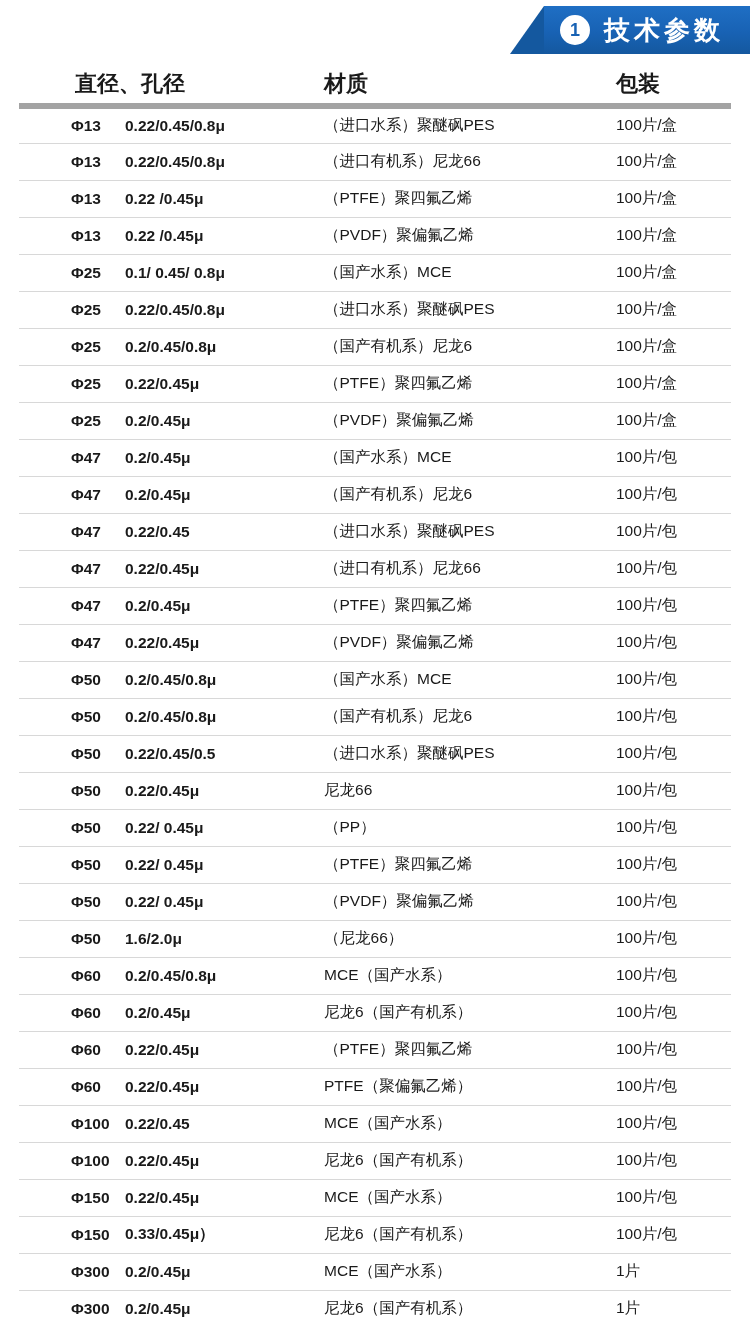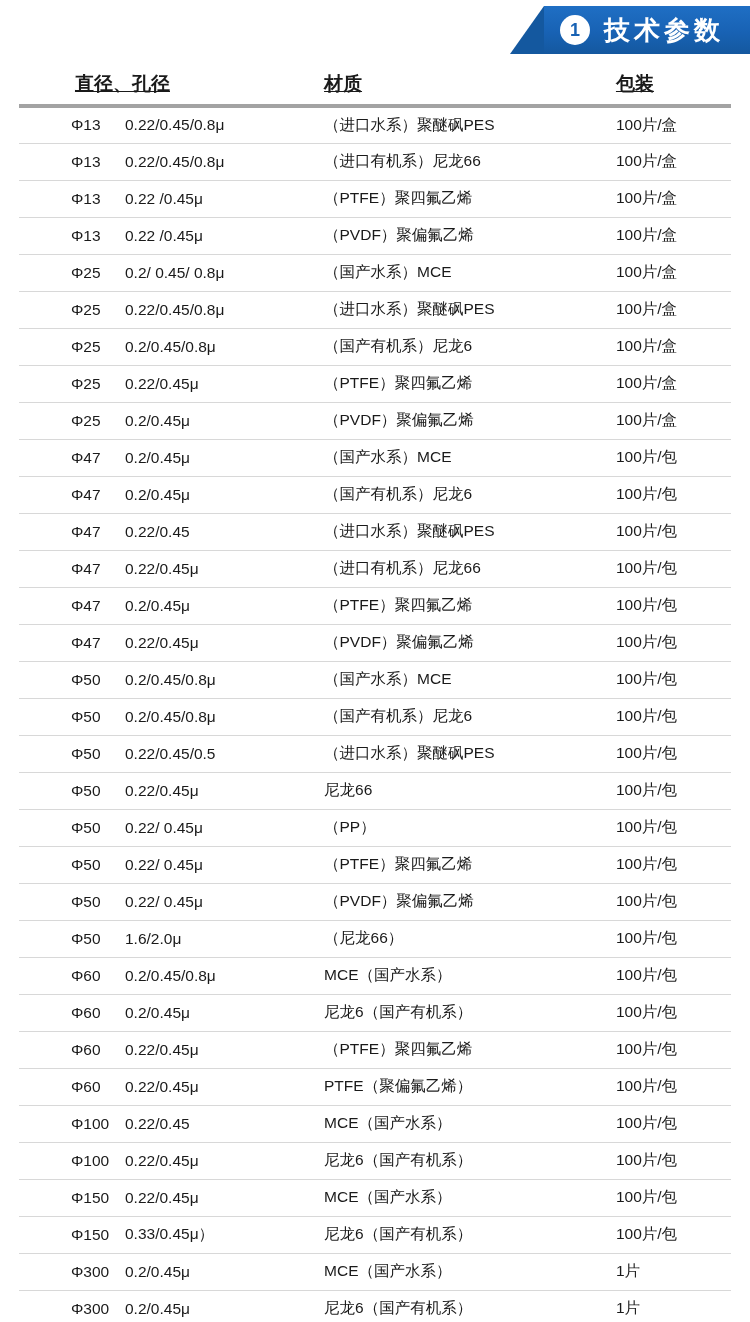"直径、孔径" .table thead th { border-bottom: 4px solid #a3a3a3 -> 6px solid #a3a3a3; font-size: 19px -> 22px; text-decoration: underline -> none }
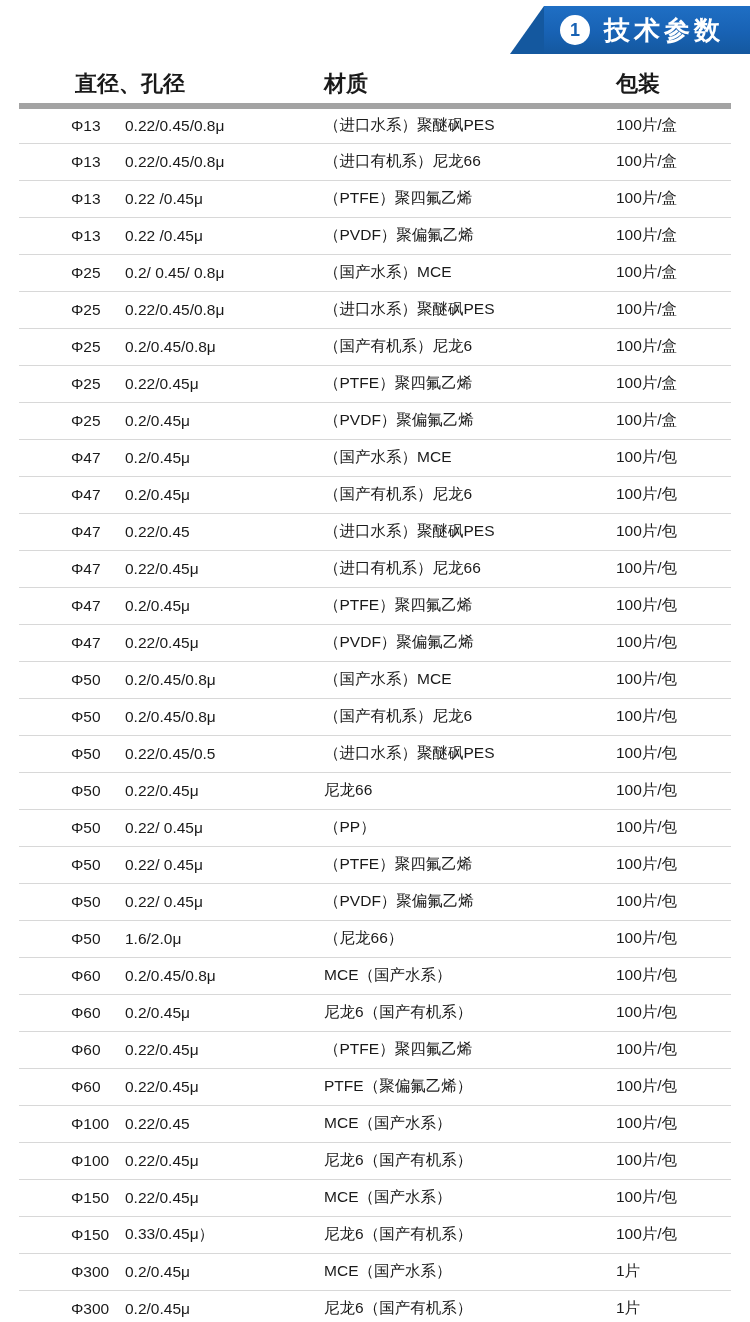"Φ13" .pad1 { font-weight: none -> bold }
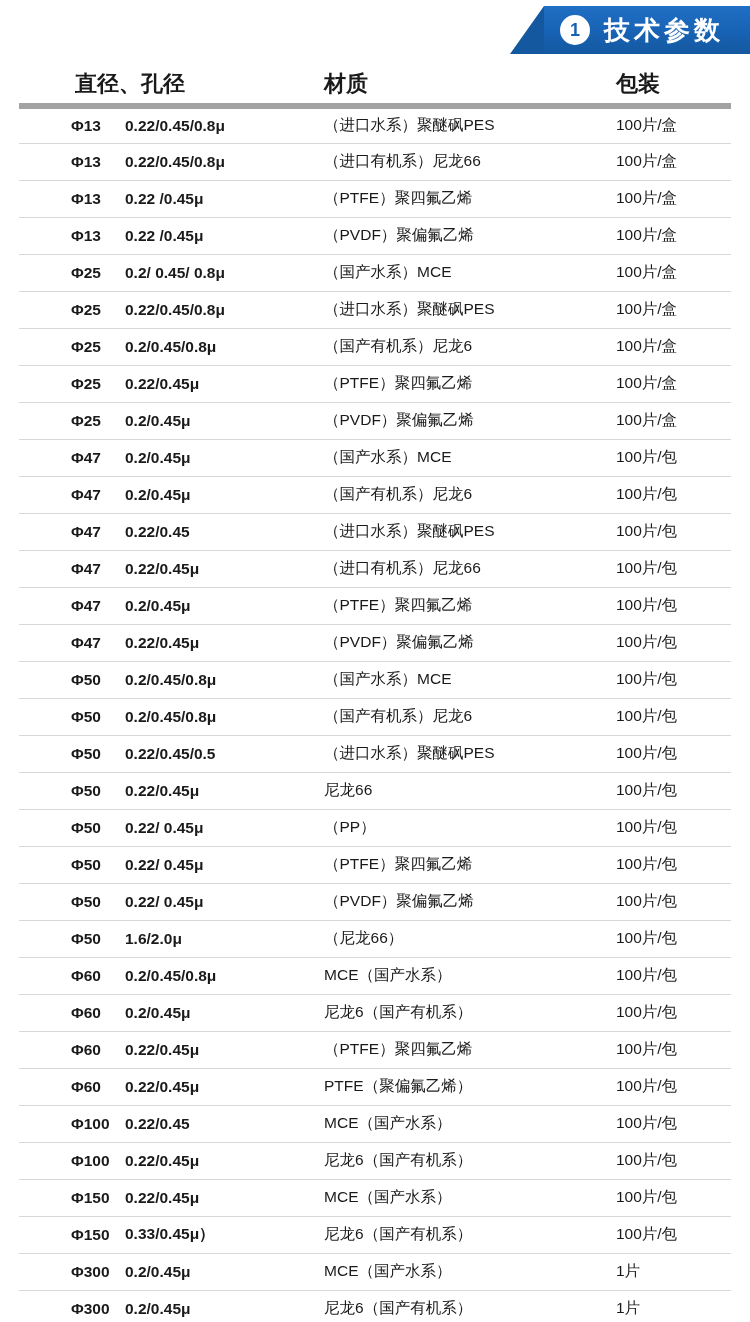"0.2/ 0.45/ 0.8μ" span.pore { text: 0.2/ -> 0.1/ }
